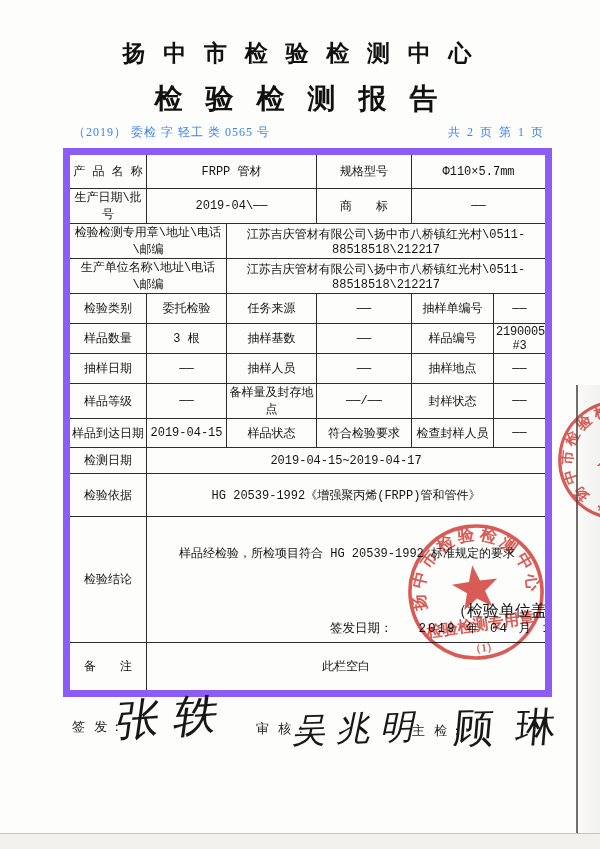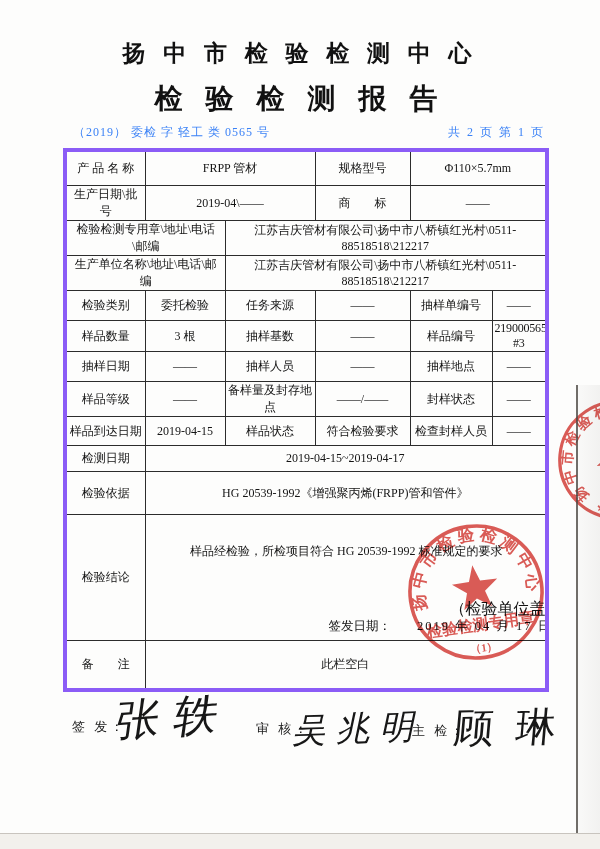"产 品 名 称" table.report { border: 4px solid #8b5cf6 -> 7px solid #8b5cf6; font-family: none -> Liberation Mono, monospace }
